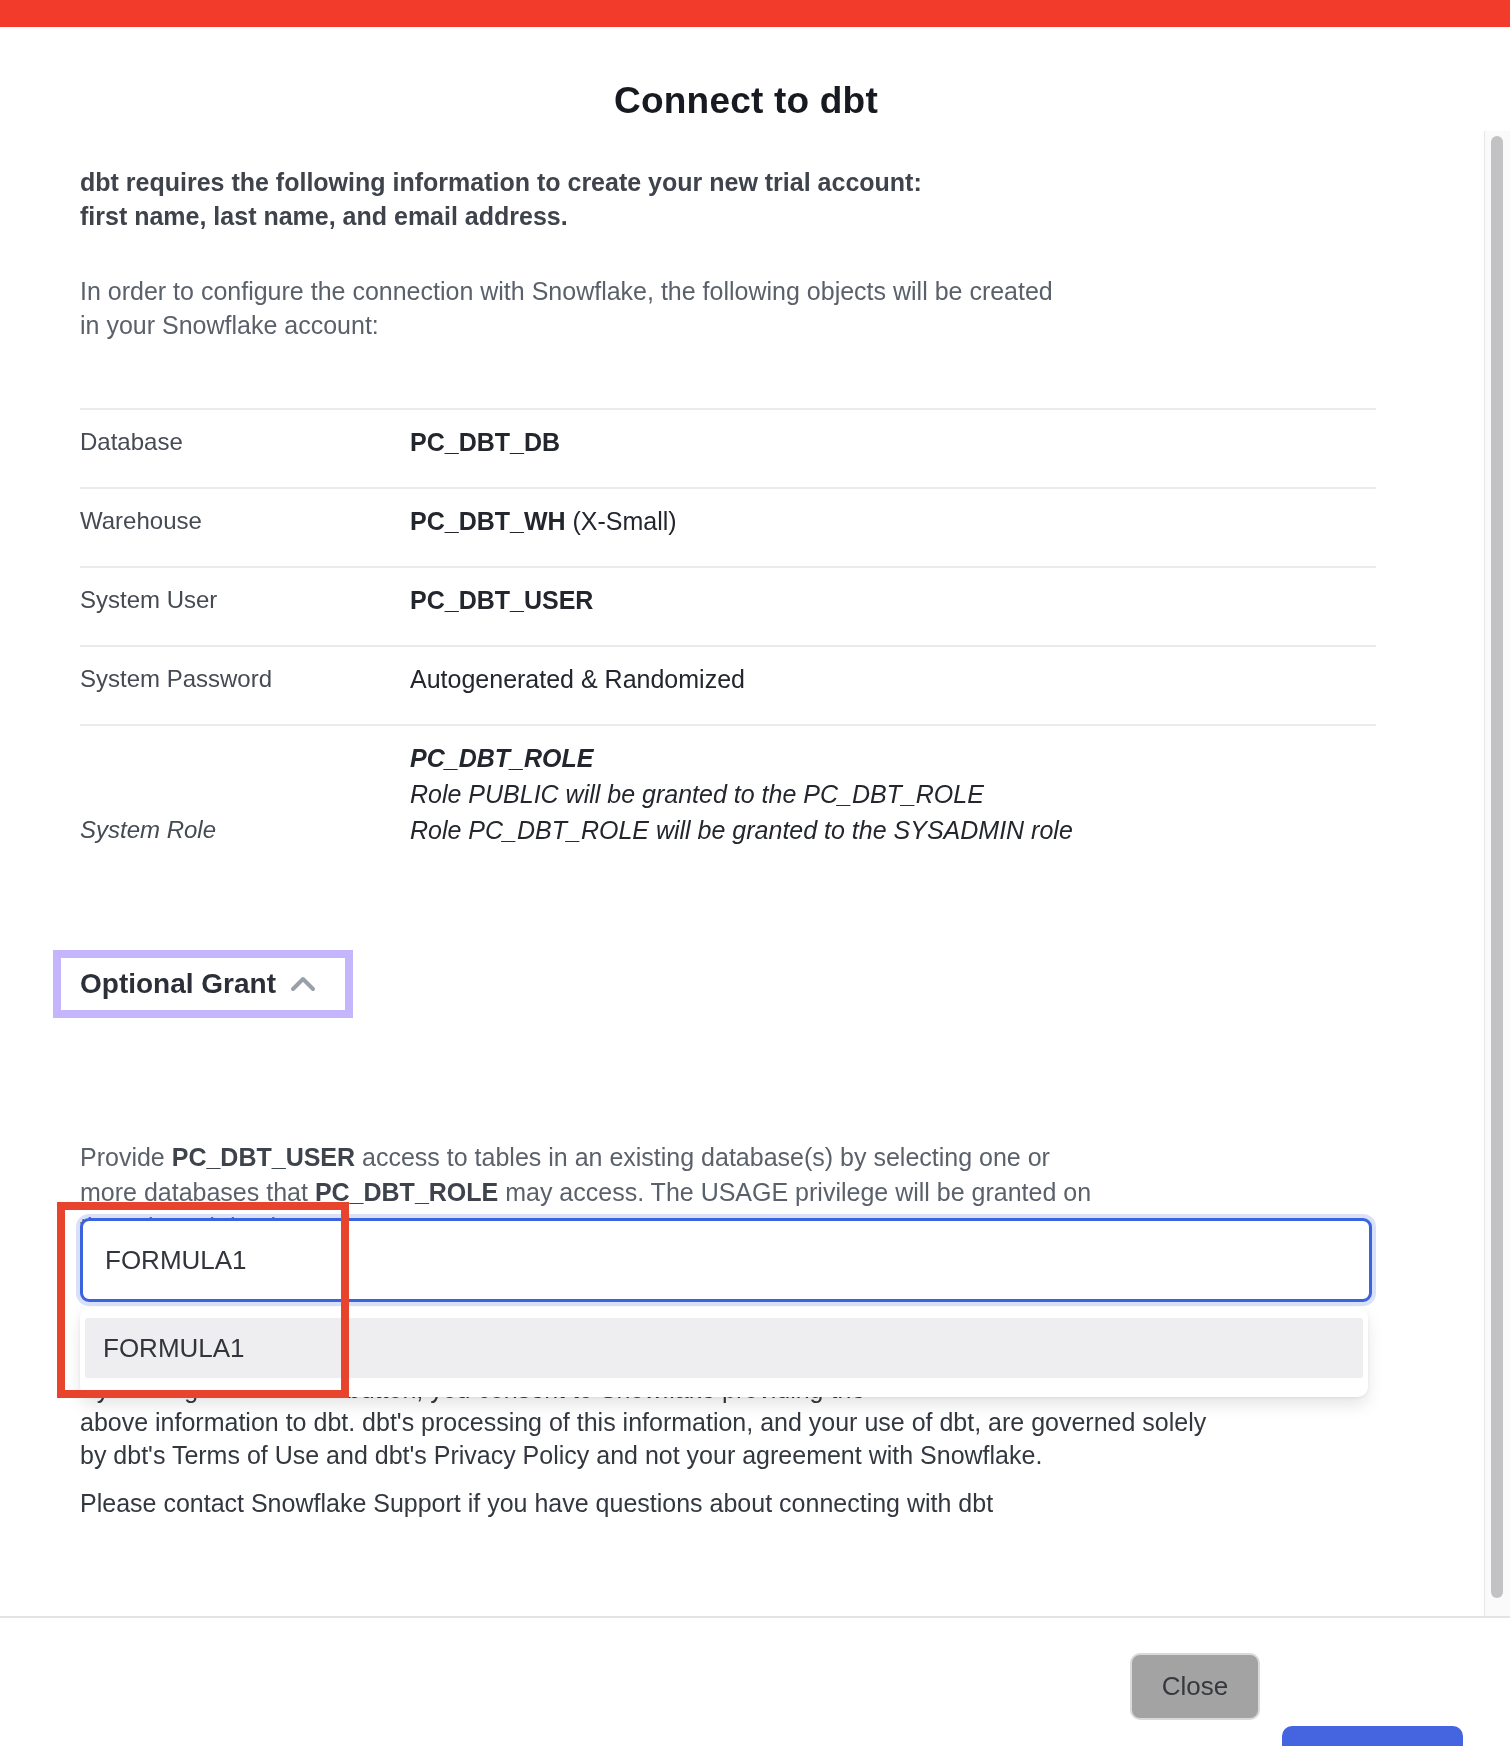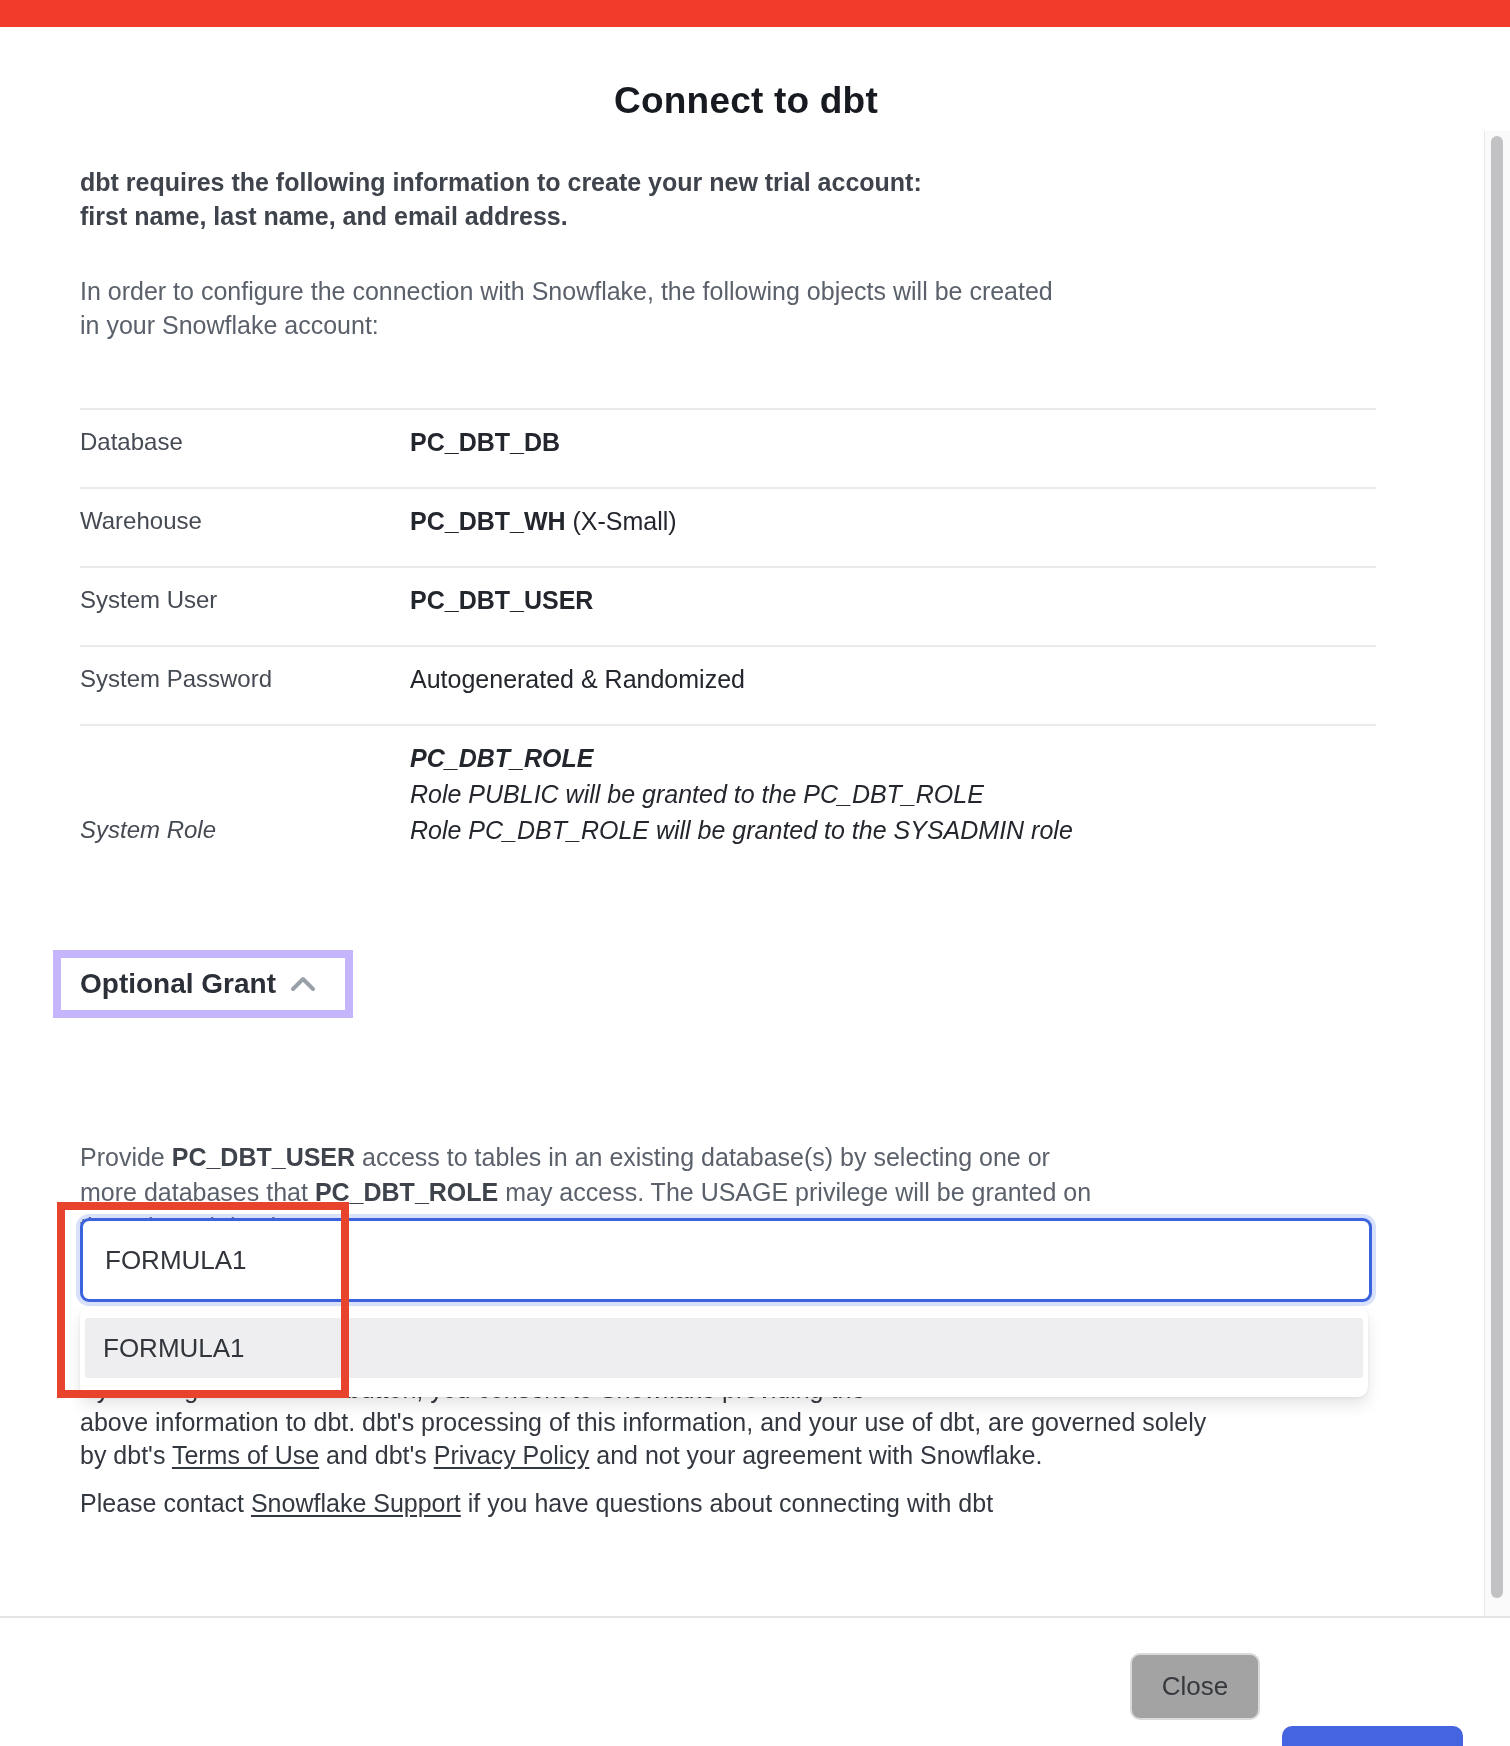"Terms of Use" .legal-para a,.contact-line a { text-decoration: underline -> none }
